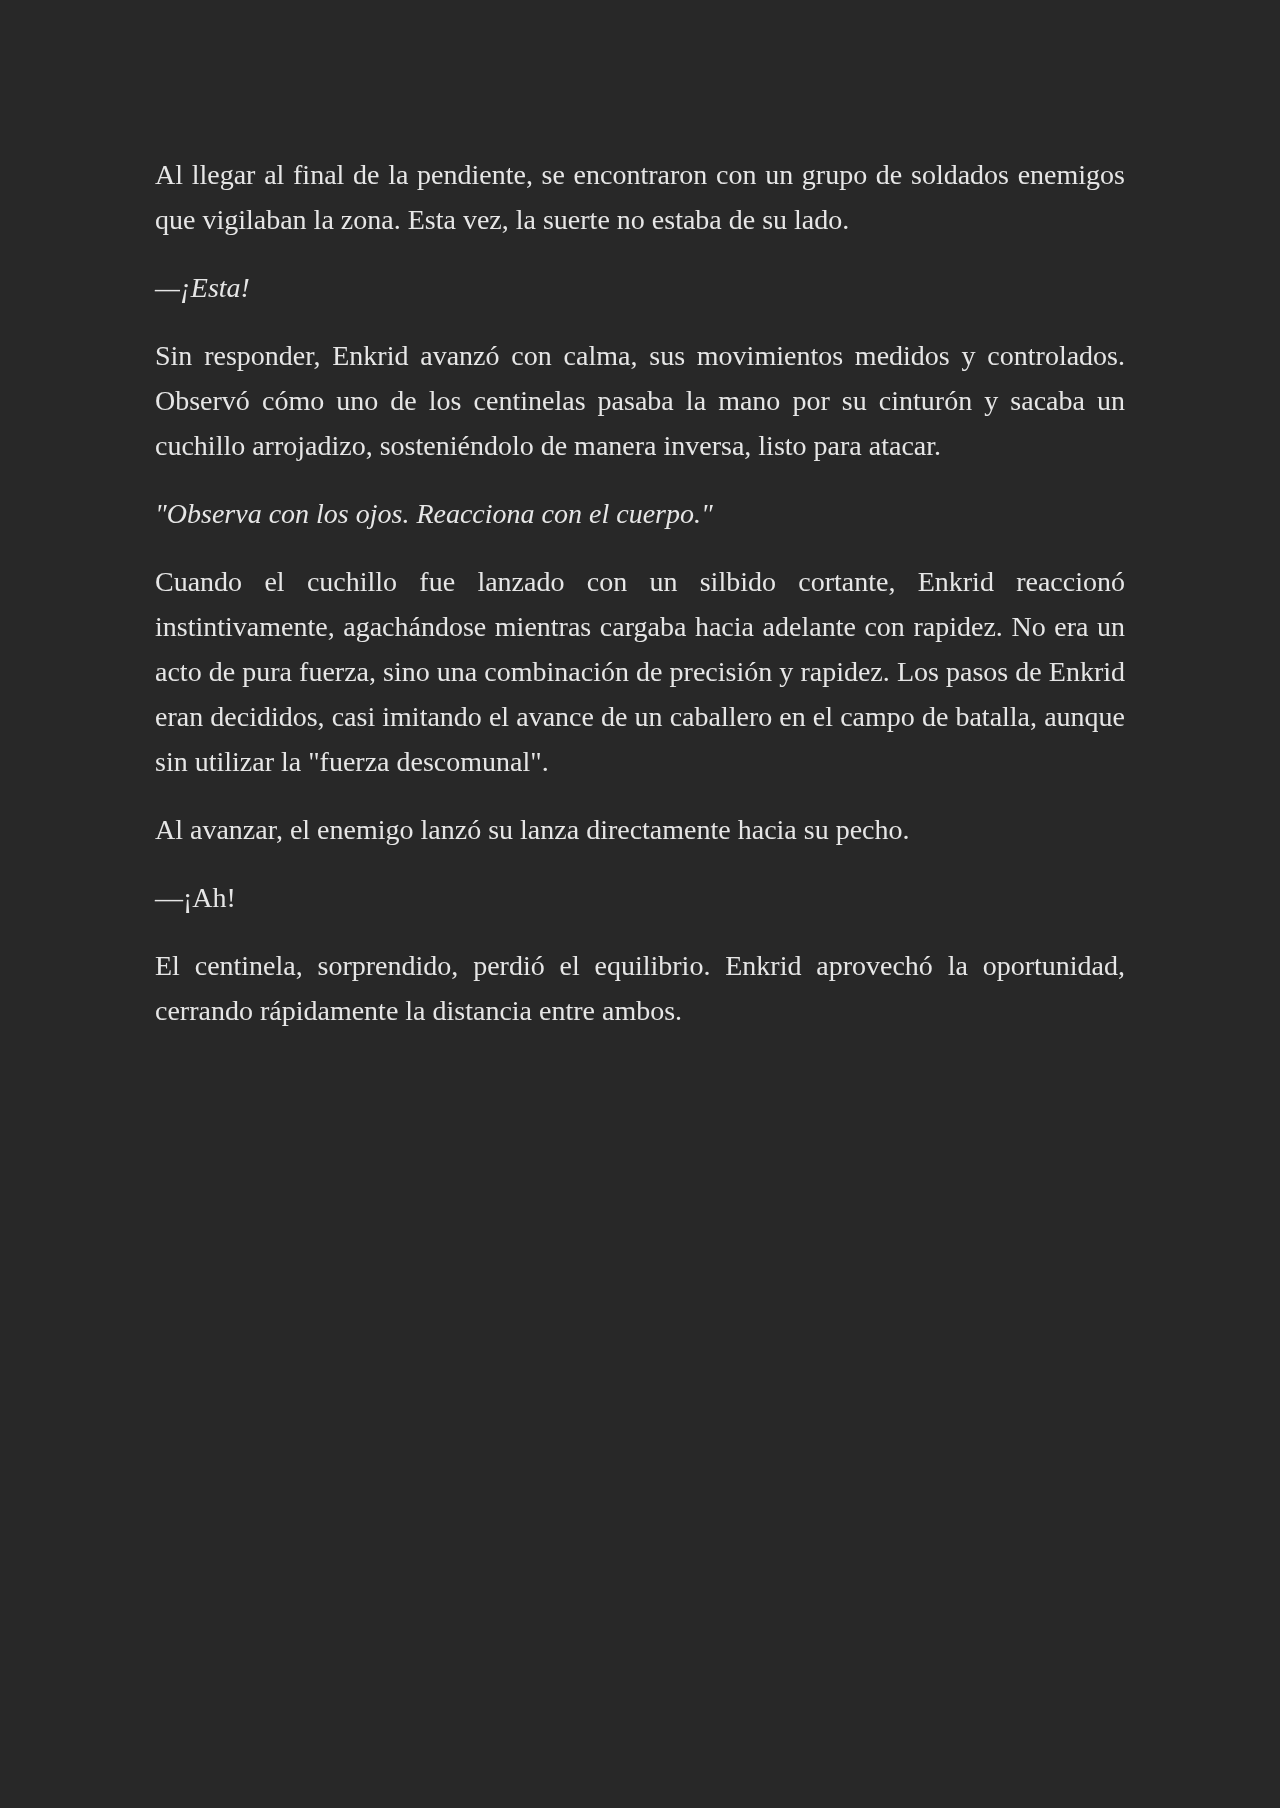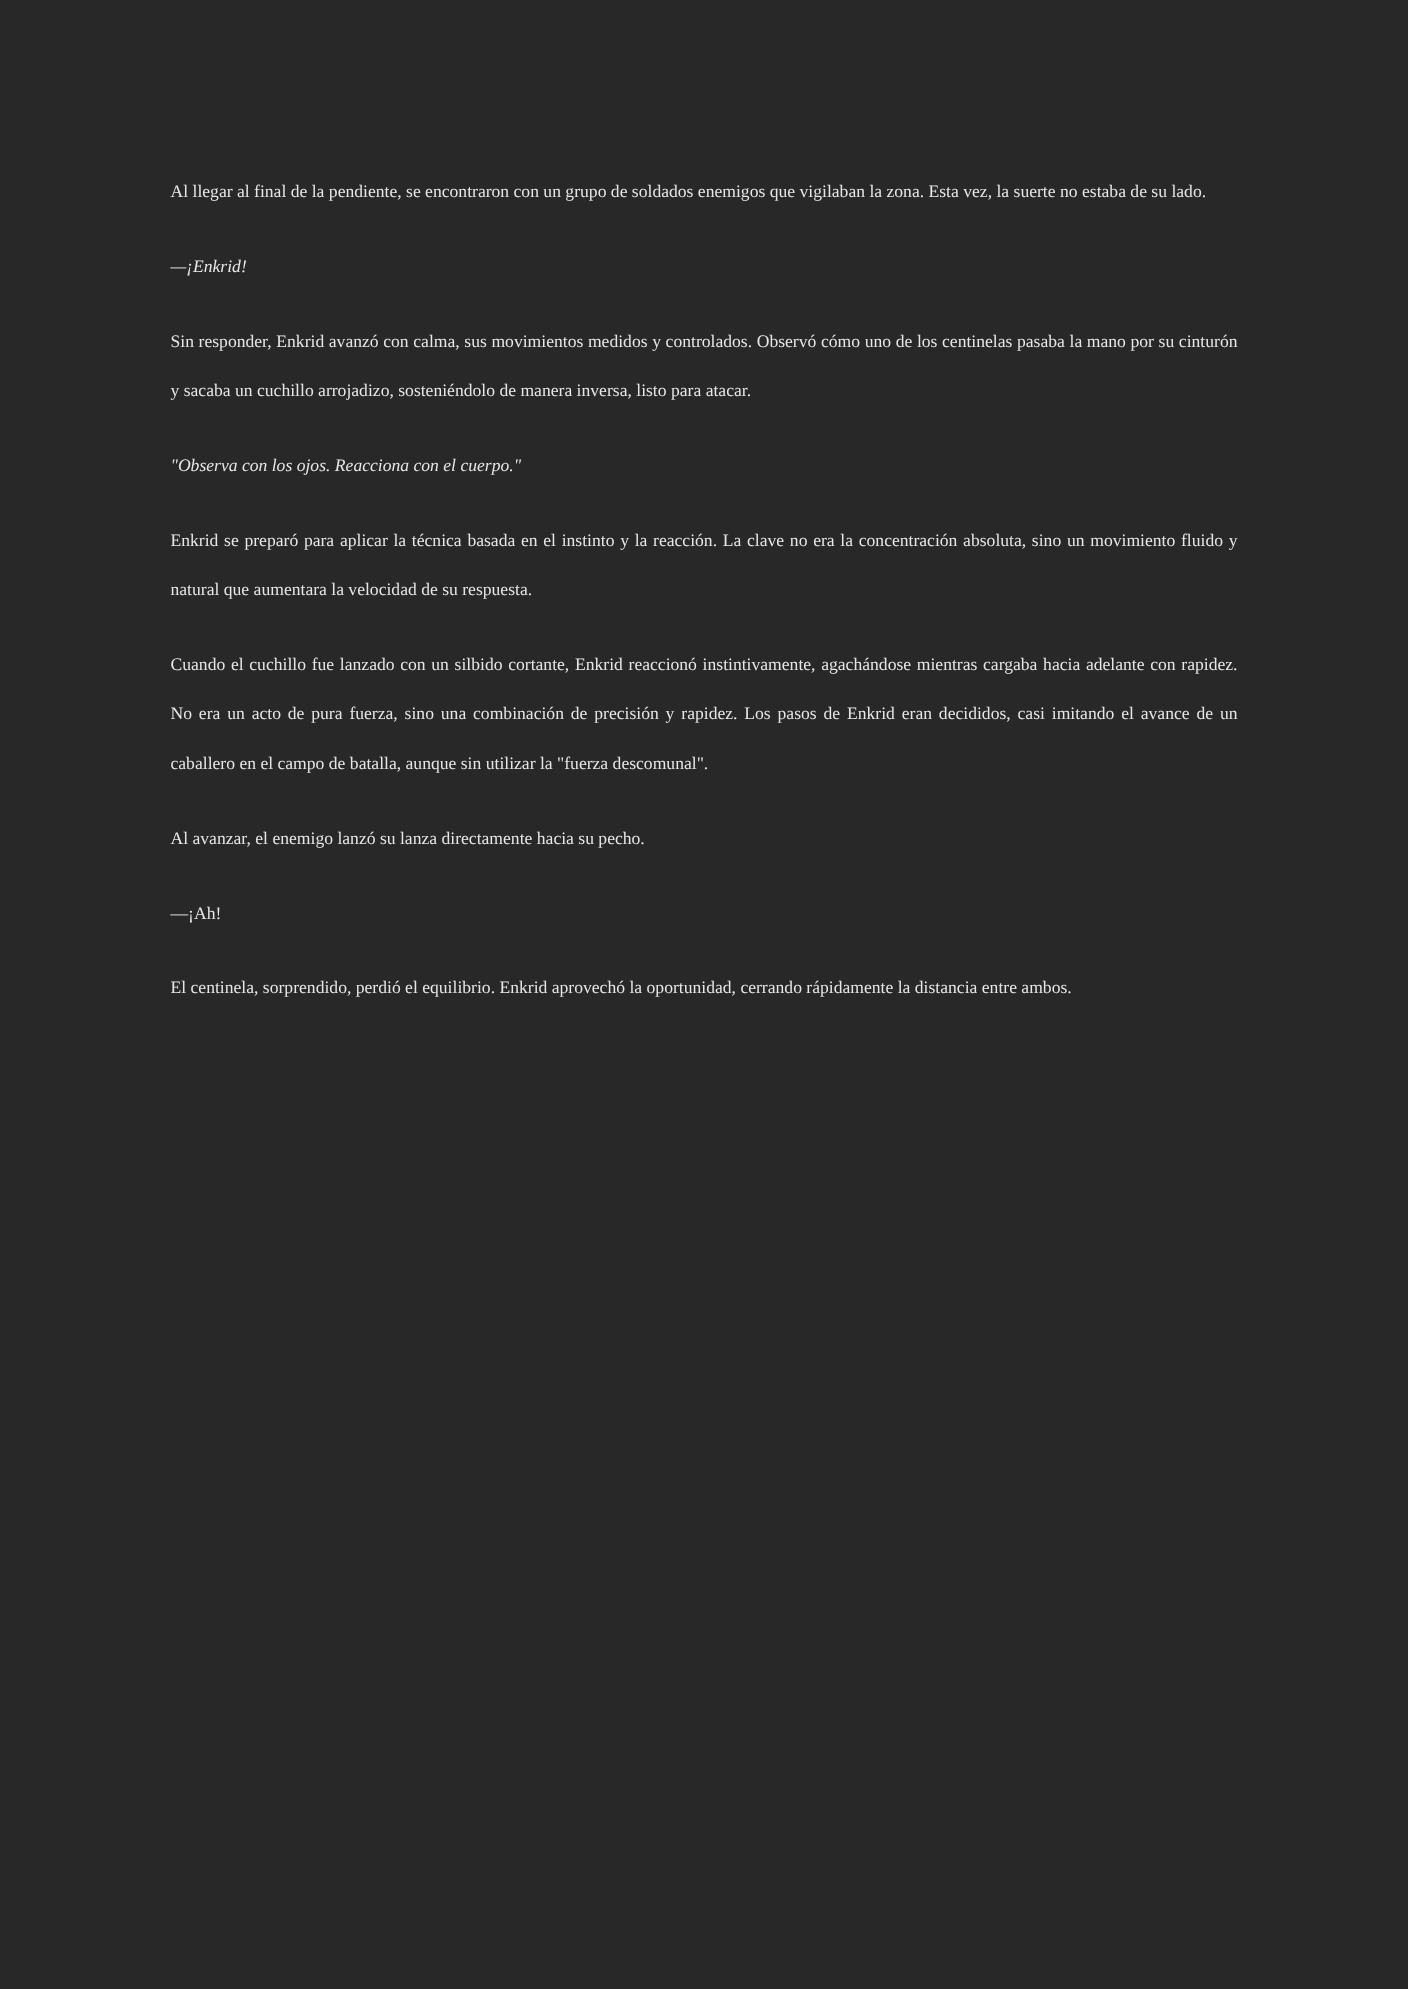"Al llegar al final de" .reader { font-size: 16px -> 28px }
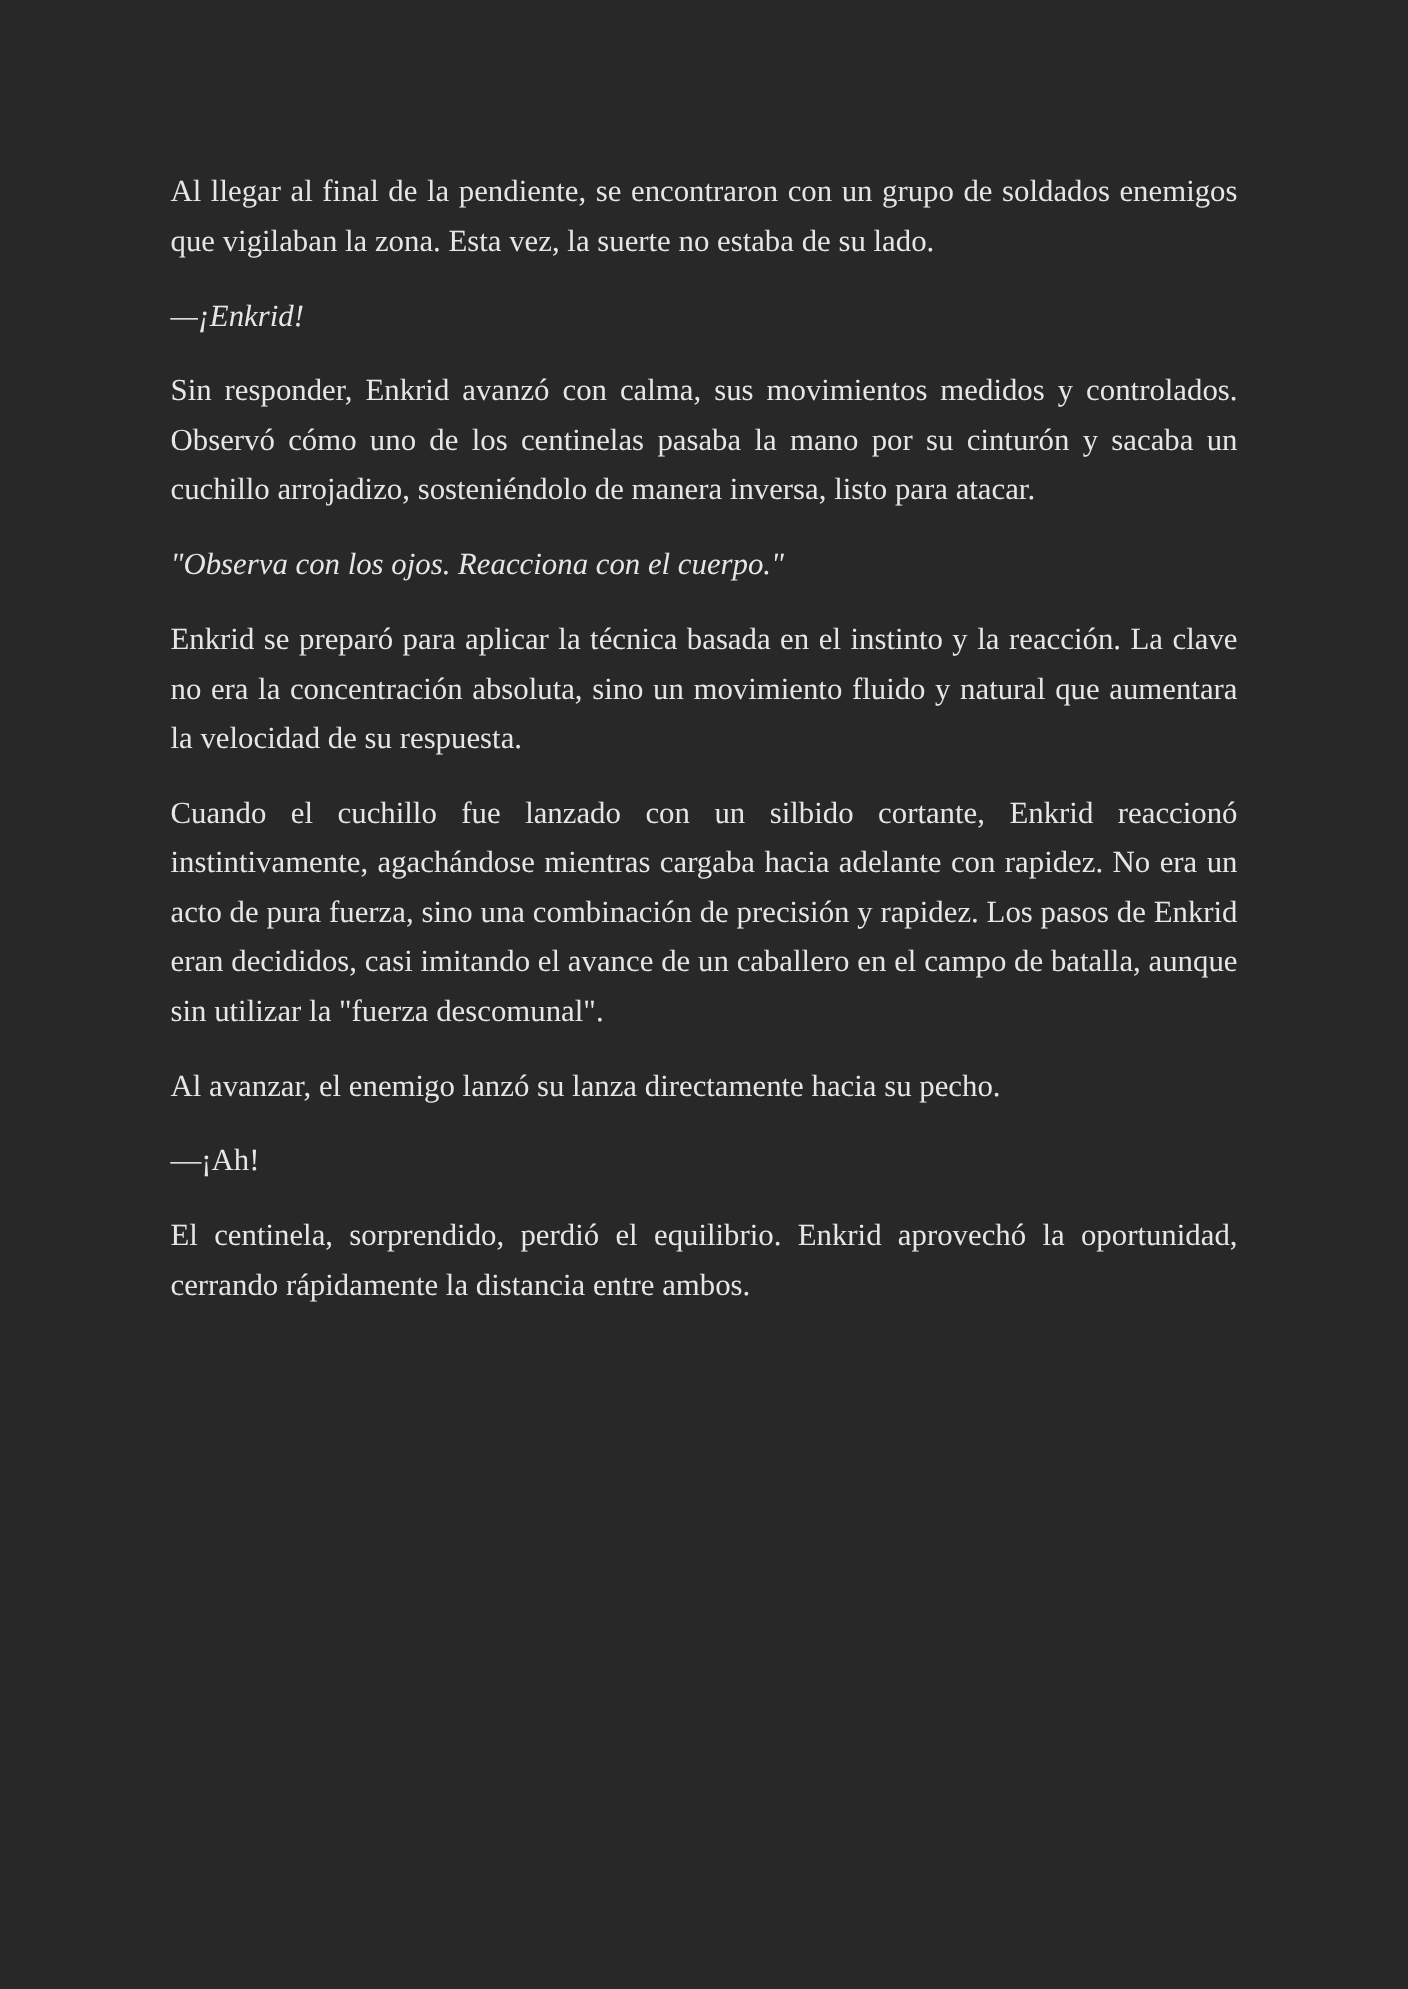"—¡Enkrid!" p.para { text: Enkrid -> Esta }
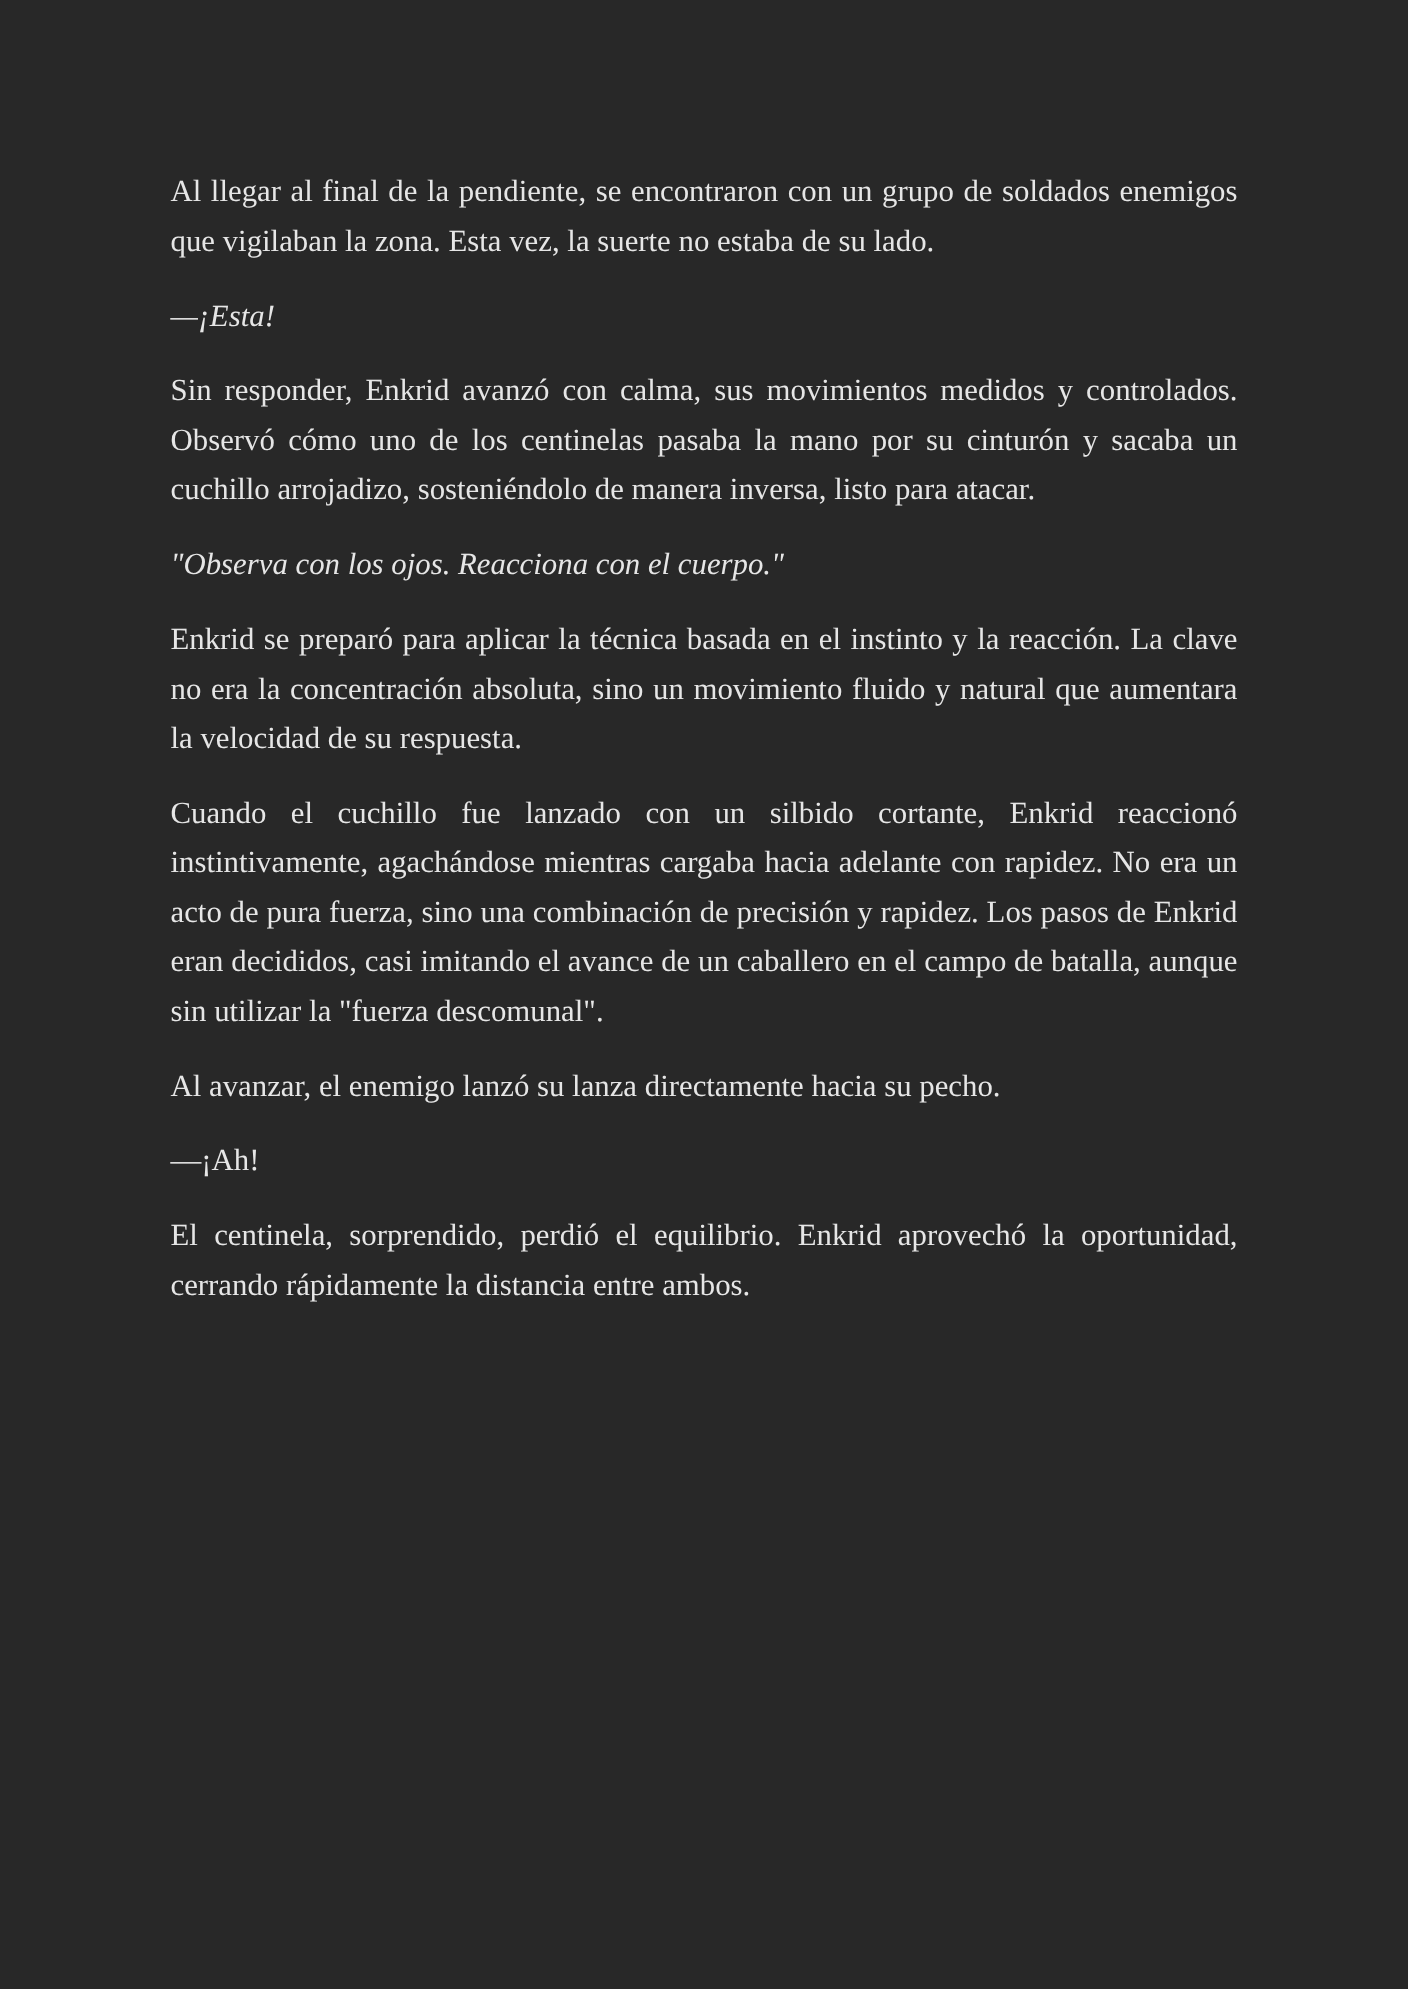"Enkrid se preparó para aplicar" p.para { html: <p>Enkrid se preparó para aplicar la técnica basada en el instinto y la reacción. La clave no era la concentración absoluta, sino un movimiento fluido y natural que aumentara la velocidad de su respuesta.</p> -> none }
